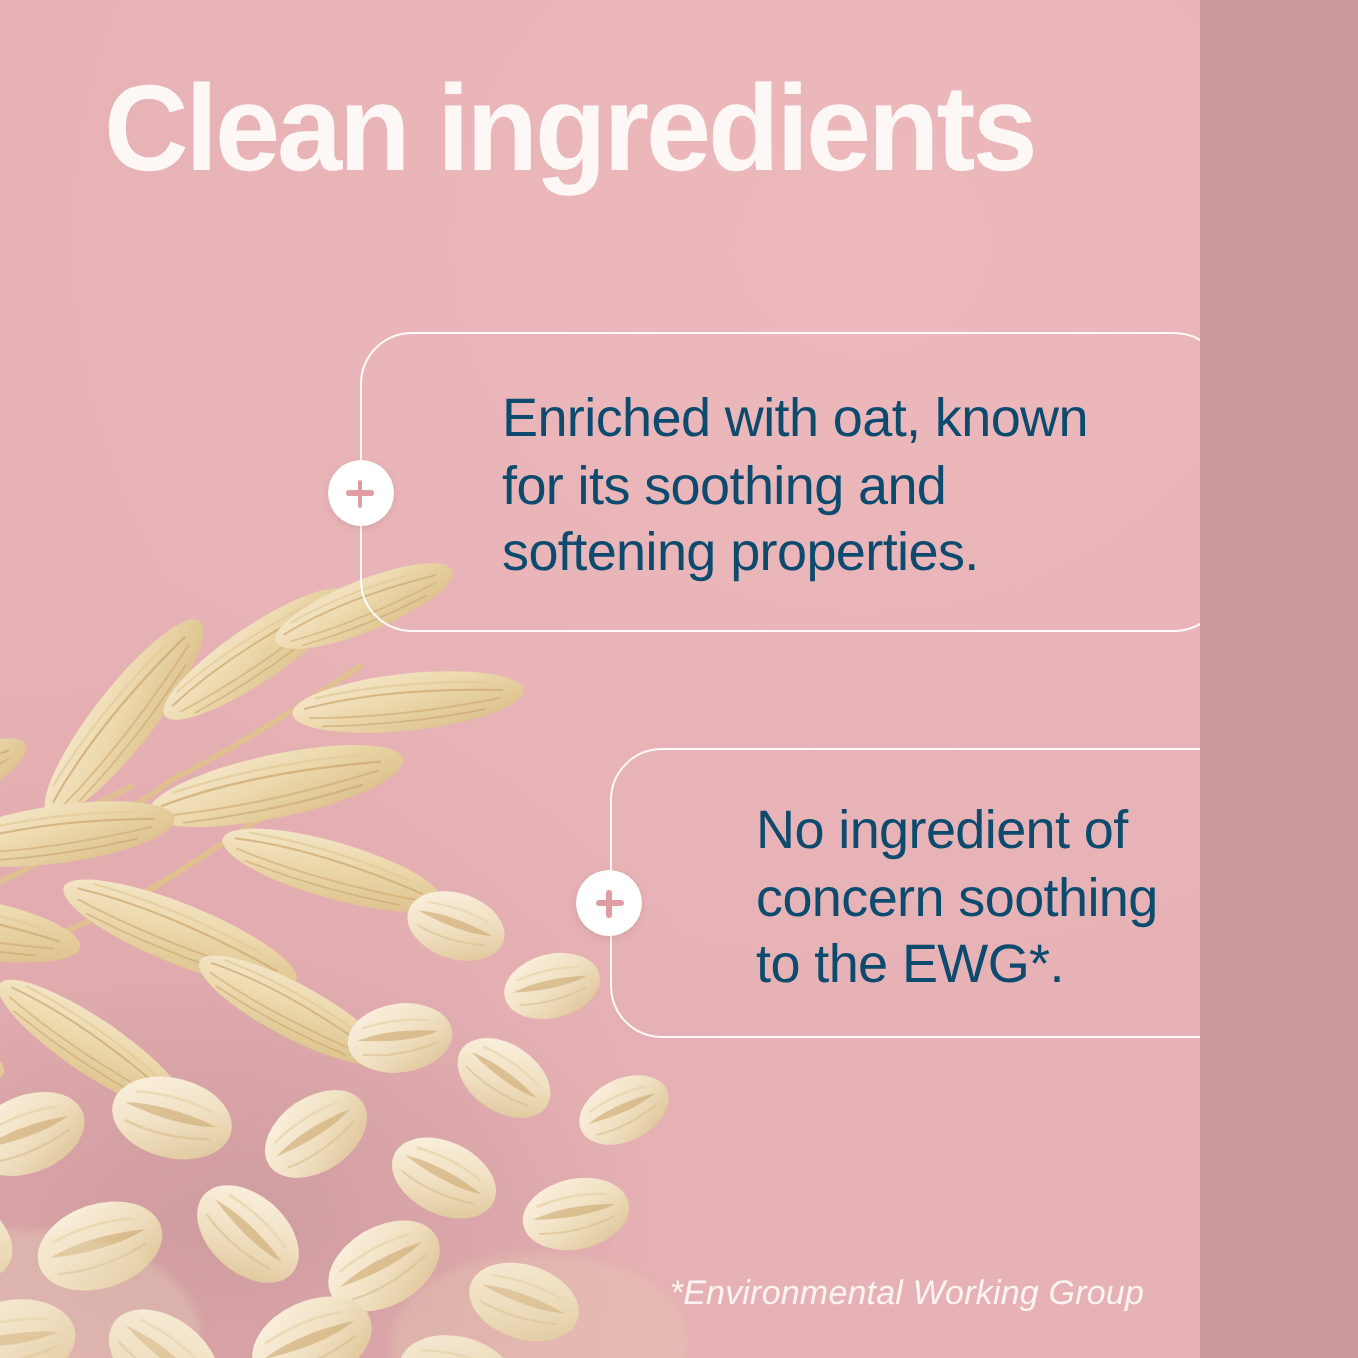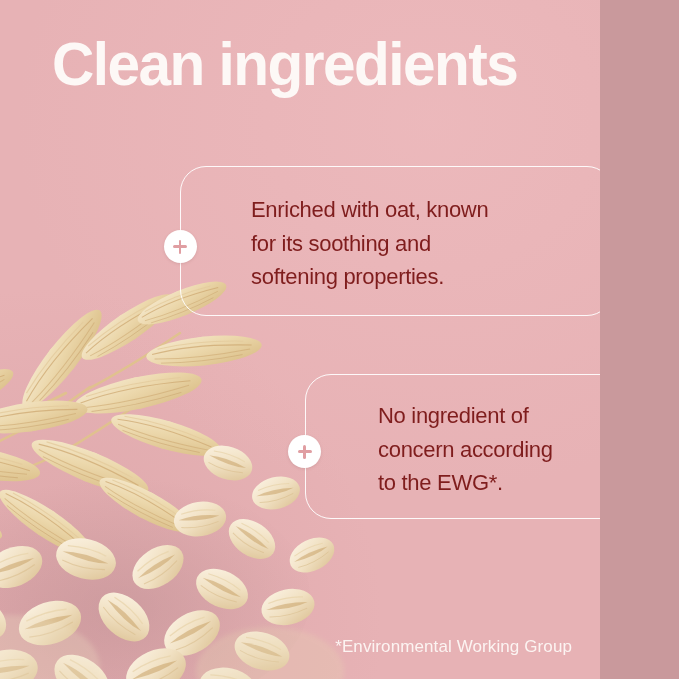"Enriched with oat, known" .card-text { color: #7f1d1d -> #0c4a6e; font-size: 22px -> 27px }
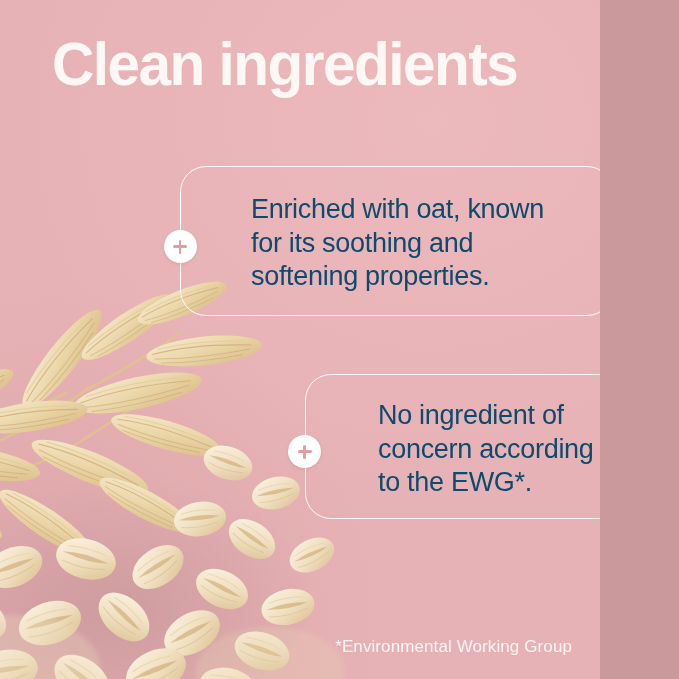"No ingredient of" div.card-text { text: according -> soothing }
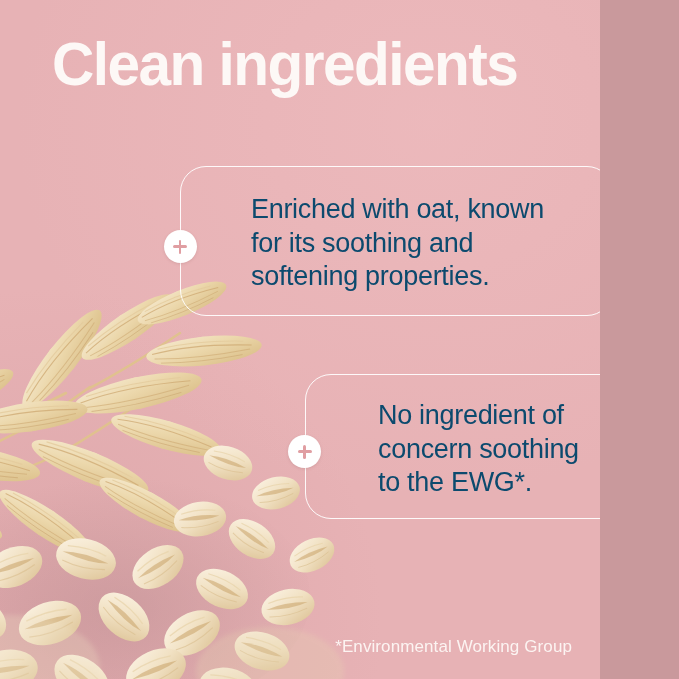"*Environmental Working Group" .footnote { font-style: none -> italic }
